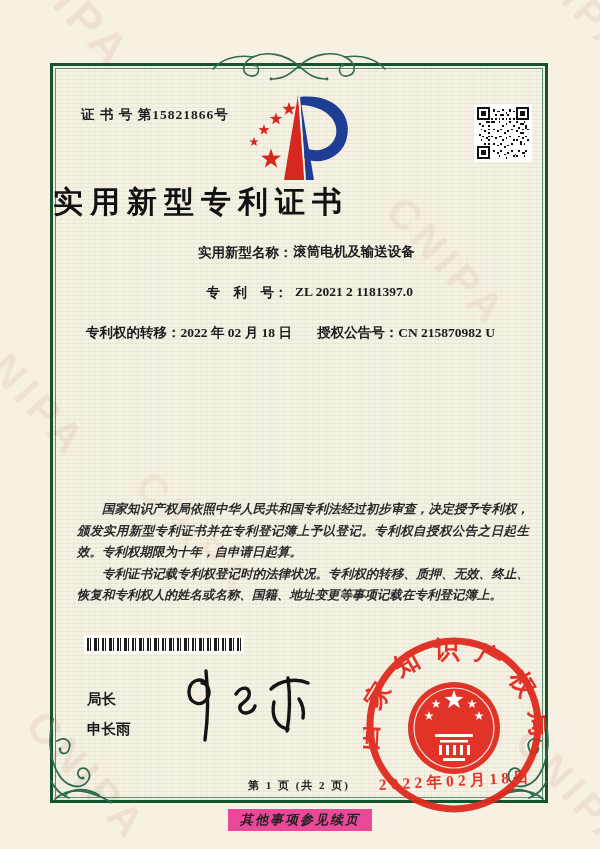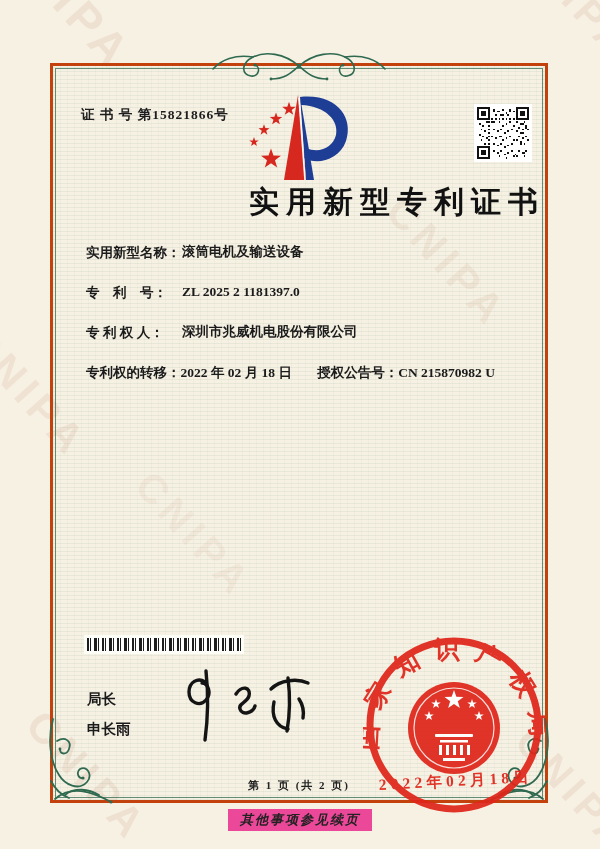"证 书 号 第15821866号" .frame { border: 3px solid #c2410c -> 3px solid #14532d }
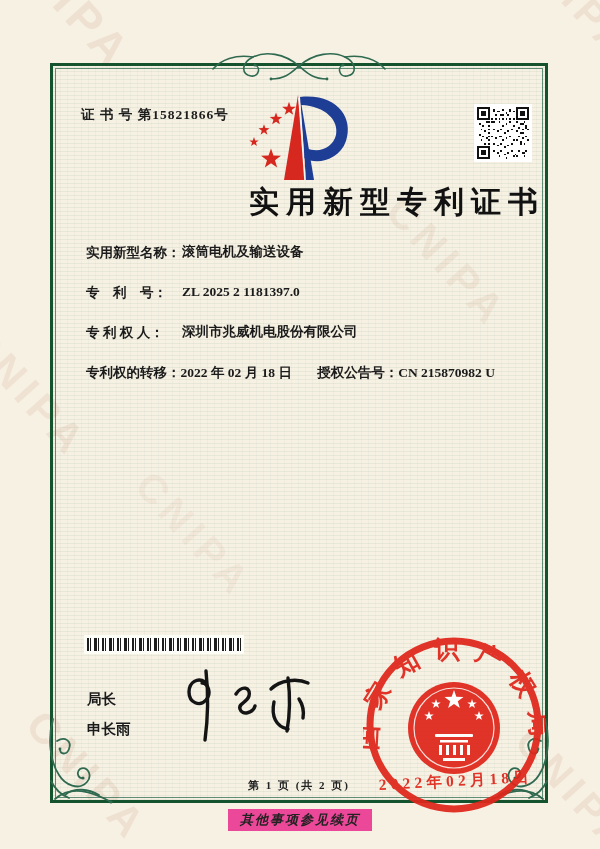"实用新型专利证书" .doc-title { text-align: right -> left }
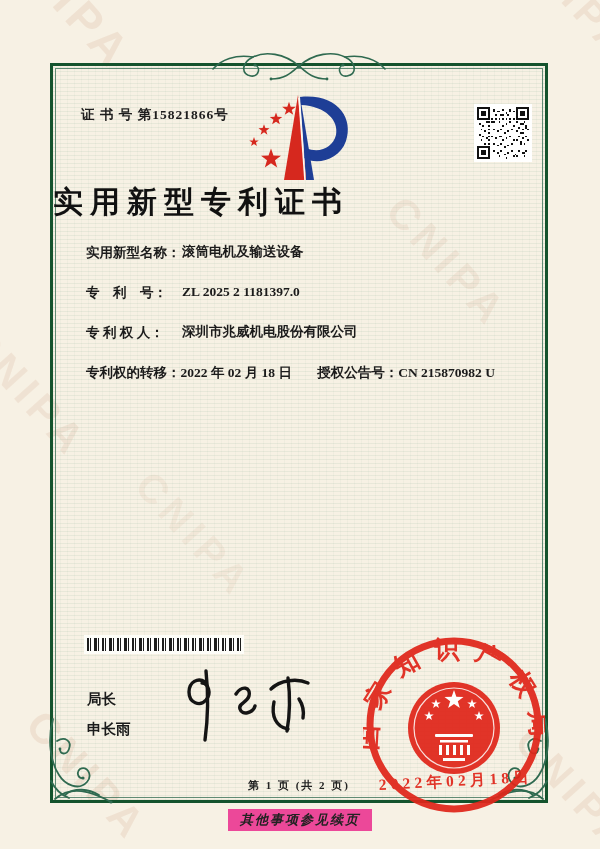"实用新型名称：滚筒电机及输送设备" .field-row { text-align: none -> center }
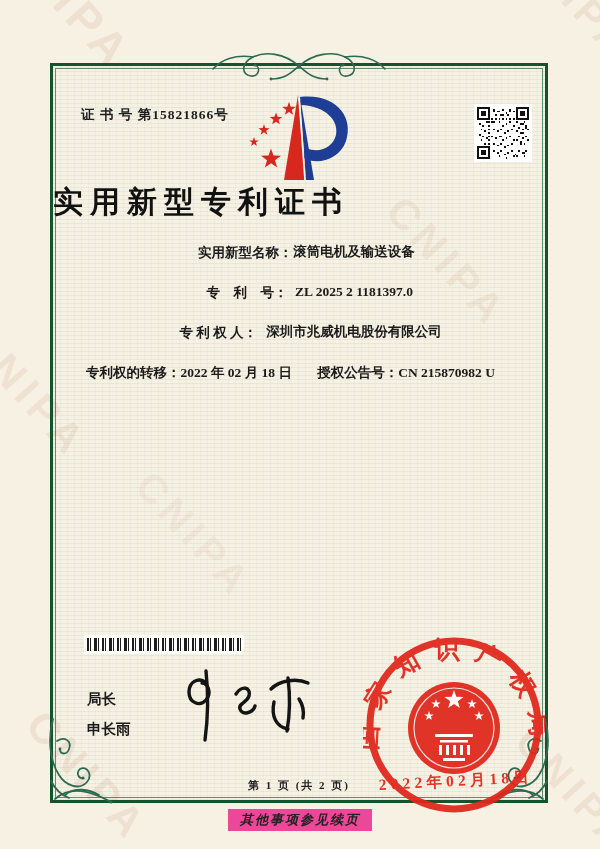"ZL 2025 2 1181397.0" span.val { text: 2025 -> 2021 }
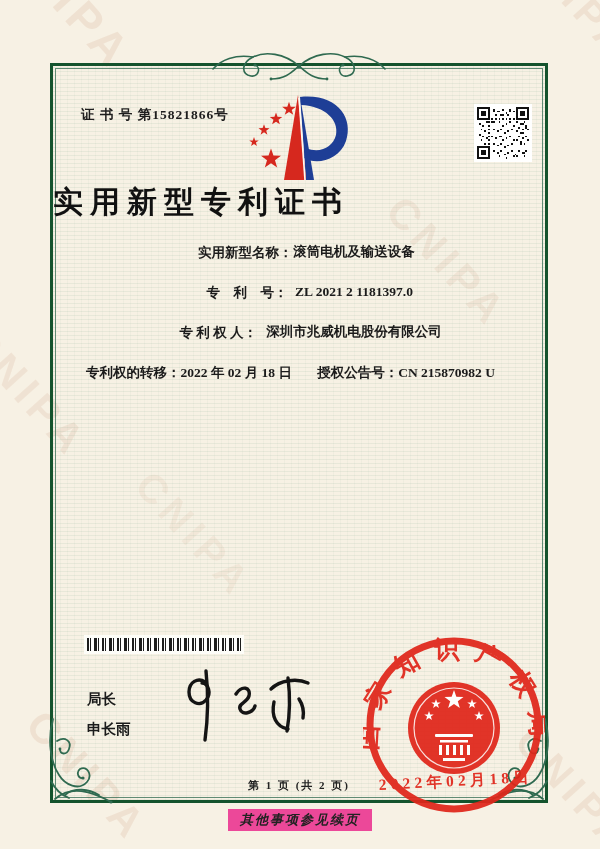"专 利 权 人： 深圳市兆威机电股份有限公司" div.field-row { html: <div> <span>专 利 权 人：</span><span>深圳市兆威机电股份有限公司</span> </div> -> none }
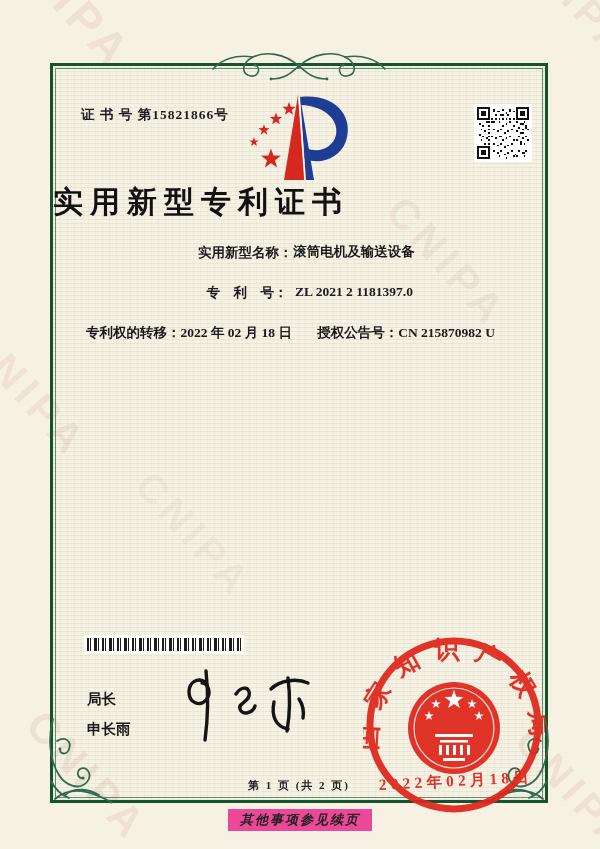"国家知识产权局依照中华人民共和国专利法经过初步审查，决定授予专利权，颁发实用新型" div.body-text { html: none -> <div> <p>国家知识产权局依照中华人民共和国专利法经过初步审查，决定授予专利权，颁发实用新型专利证书并在专利登记簿上予以登记。专利权自授权公告之日起生效。专利权期限为十年，自申请日起算。</p> <p>专利证书记载专利权登记时的法律状况。专利权的转移、质押、无效、终止、恢复和专利权人的姓名或名称、国籍、地址变更等事项记载在专利登记簿上。</p> </div> }
